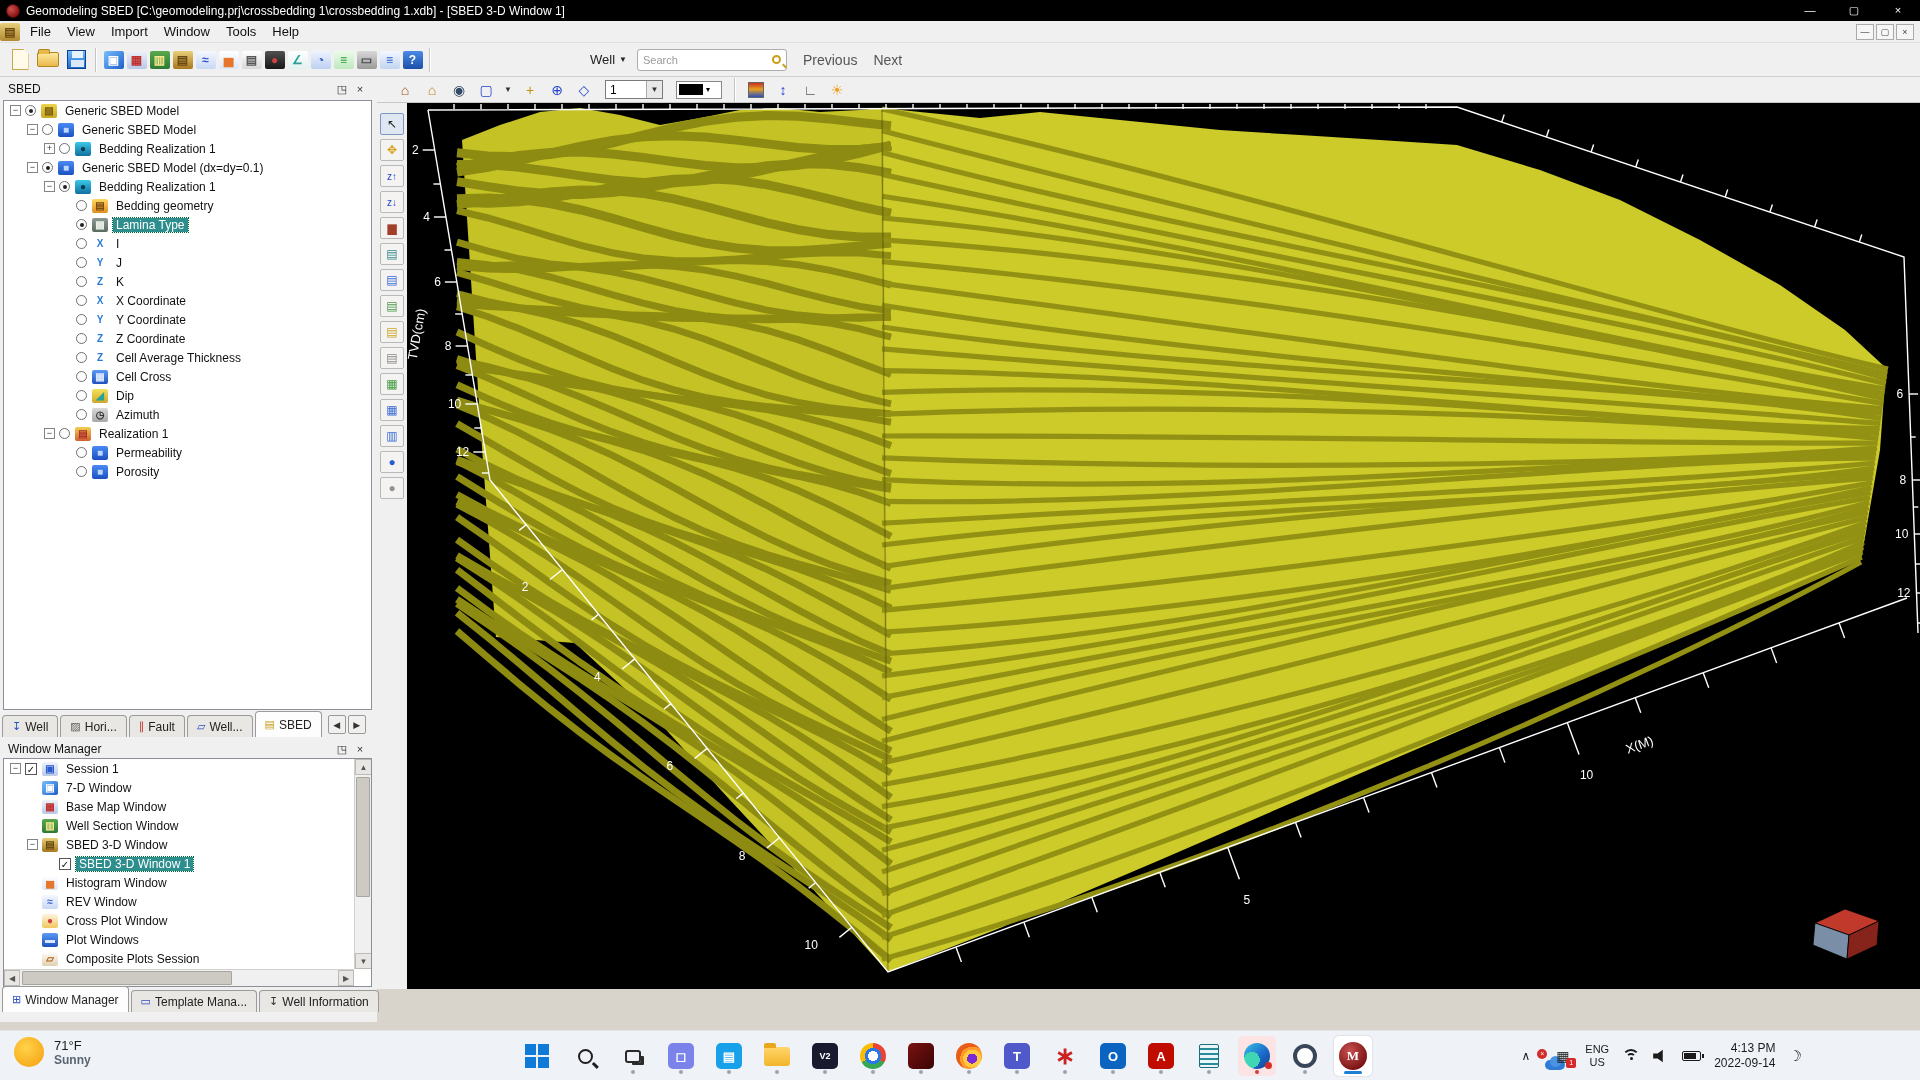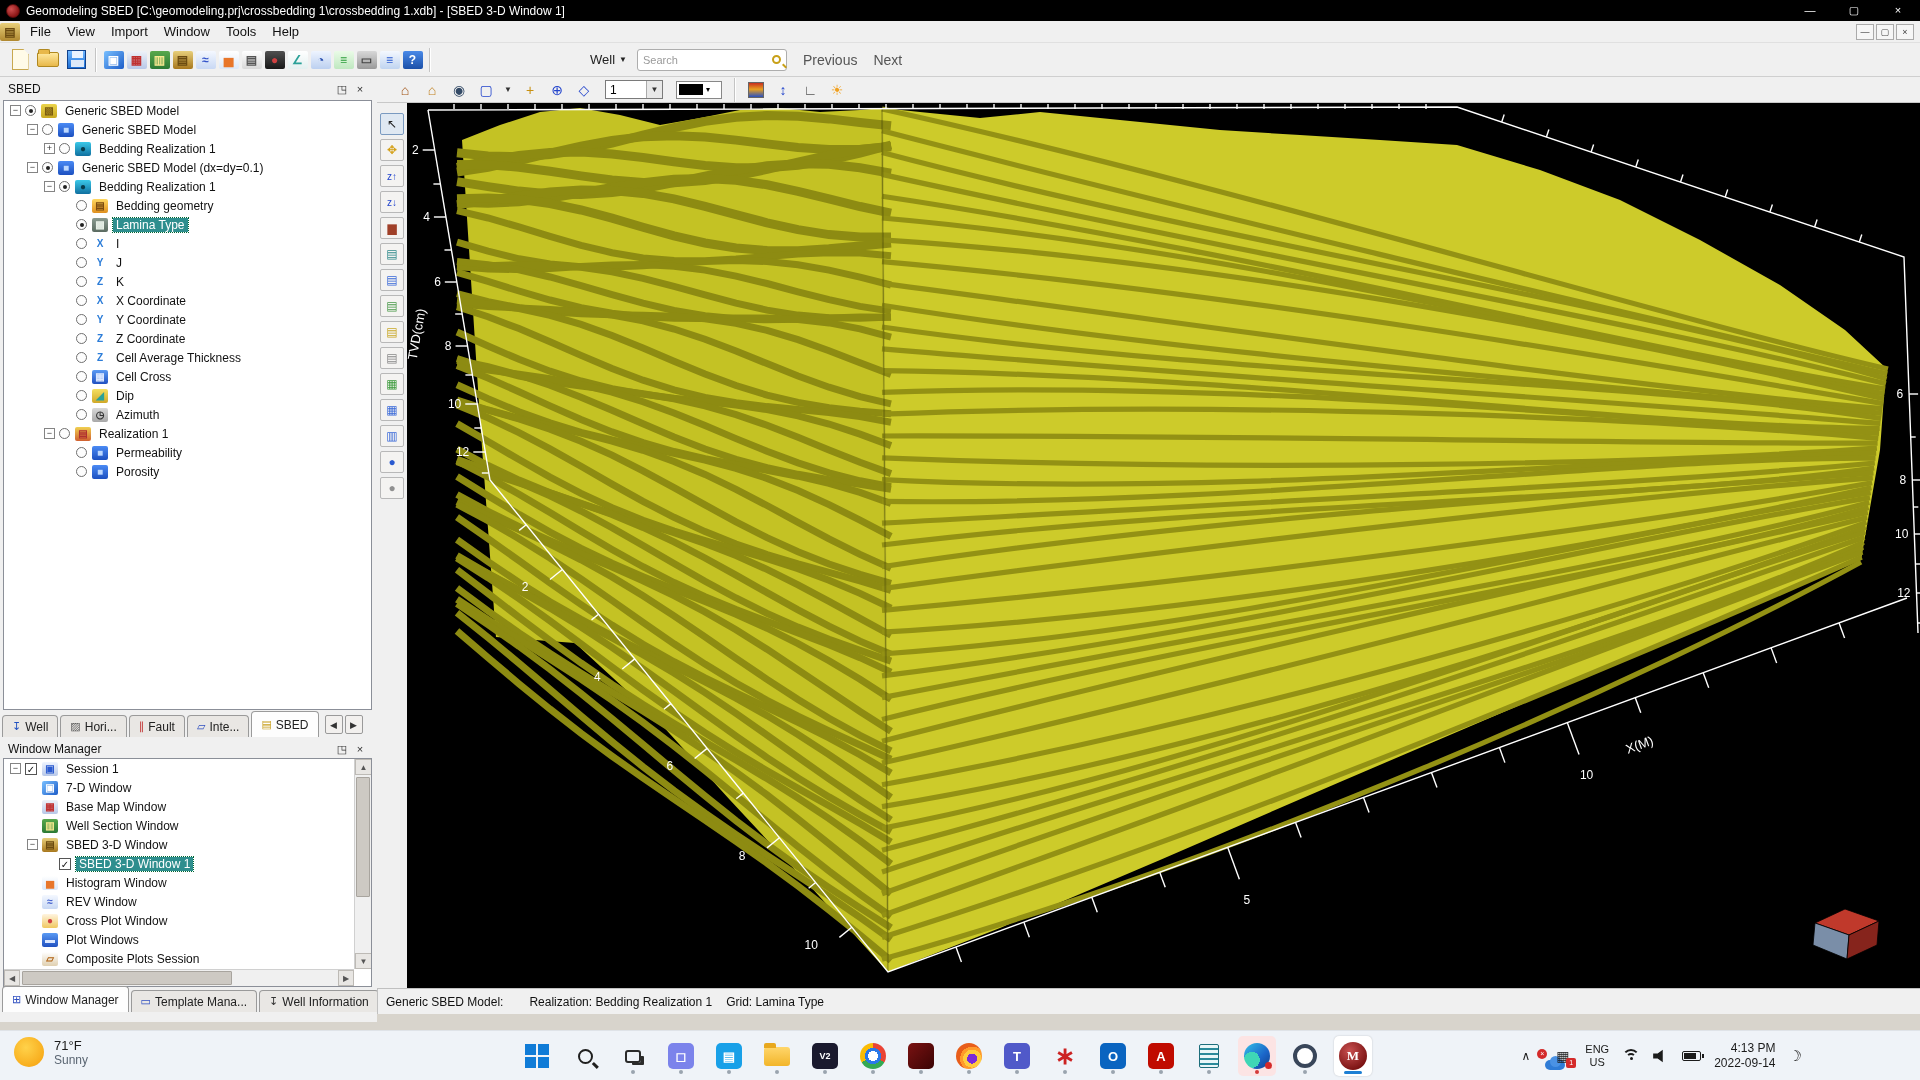"Inte..." span { text: Inte -> Well }
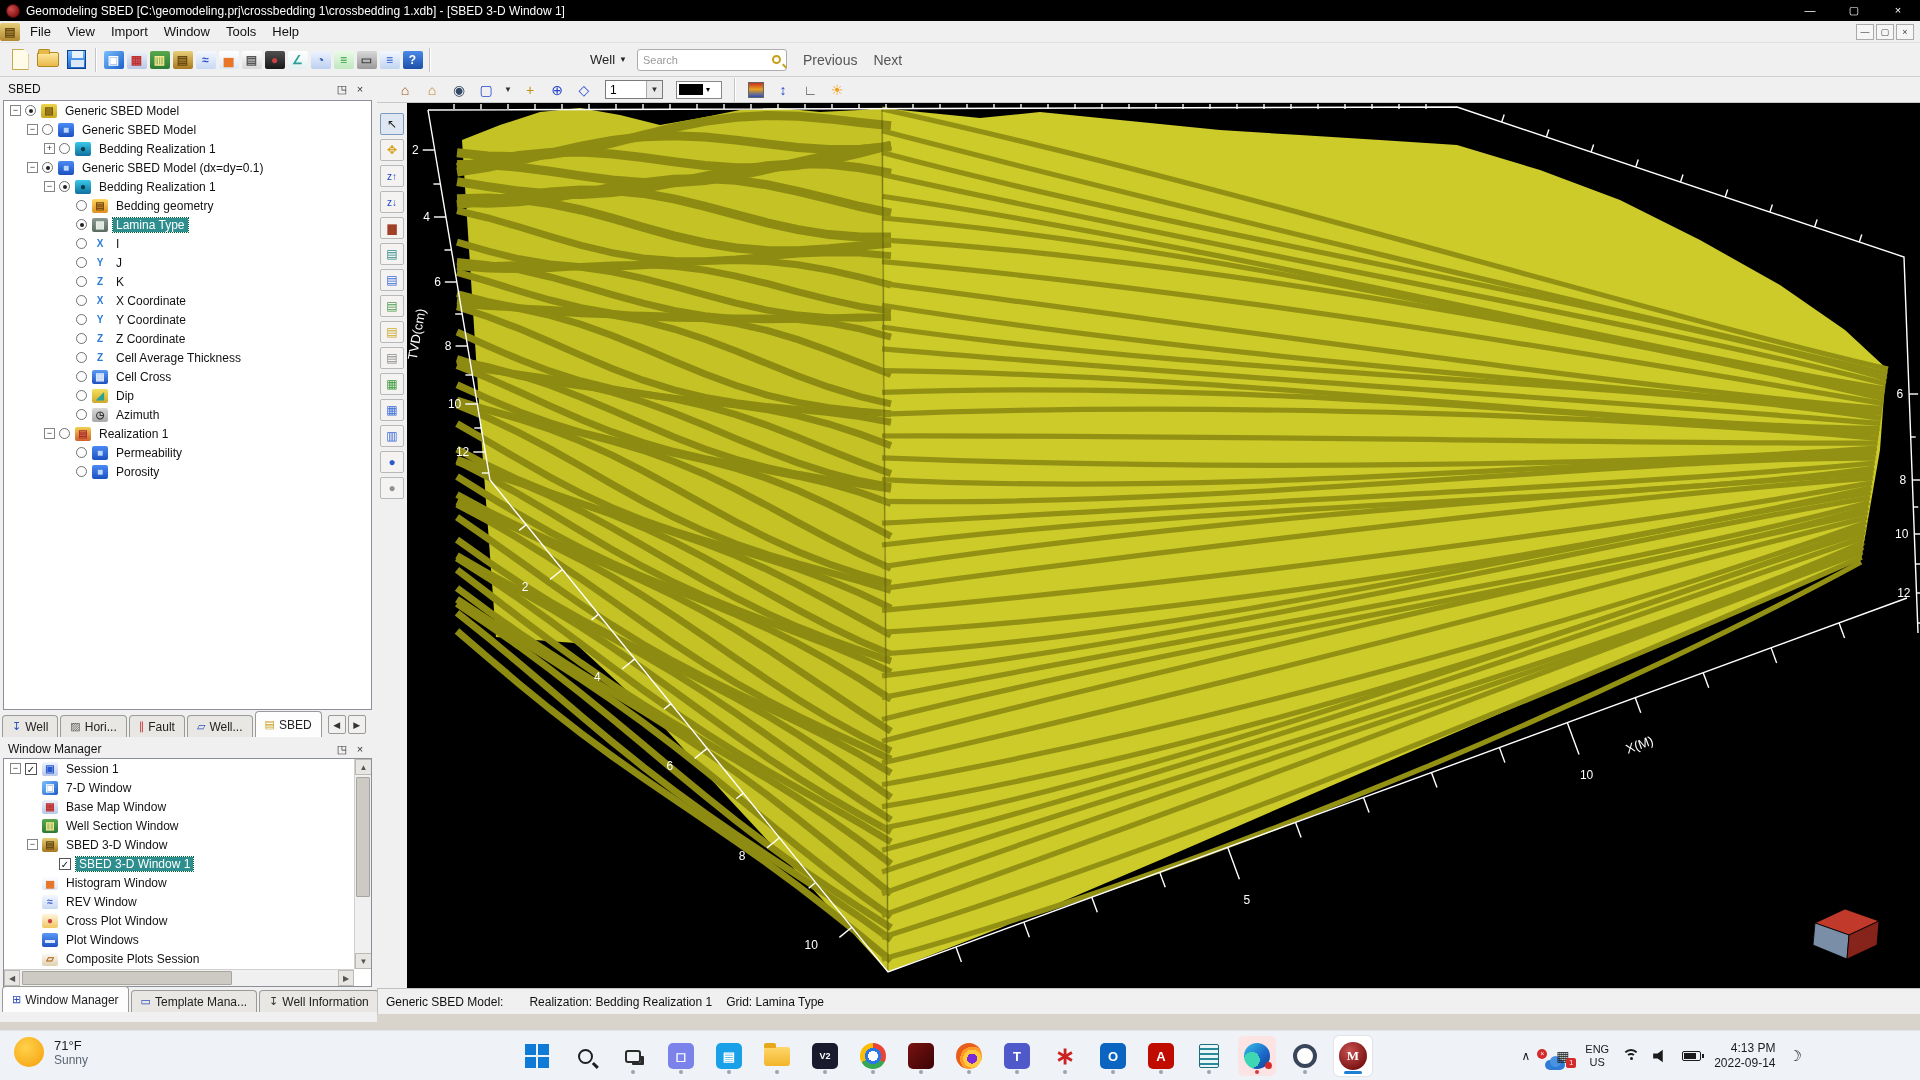"Generic SBED Model:" div { html: <div> <span>Generic SBED Model:</span> <span>Realization: Bedding Realization 1</span> <span>Grid: Lamina Type</span> </div> -> none }
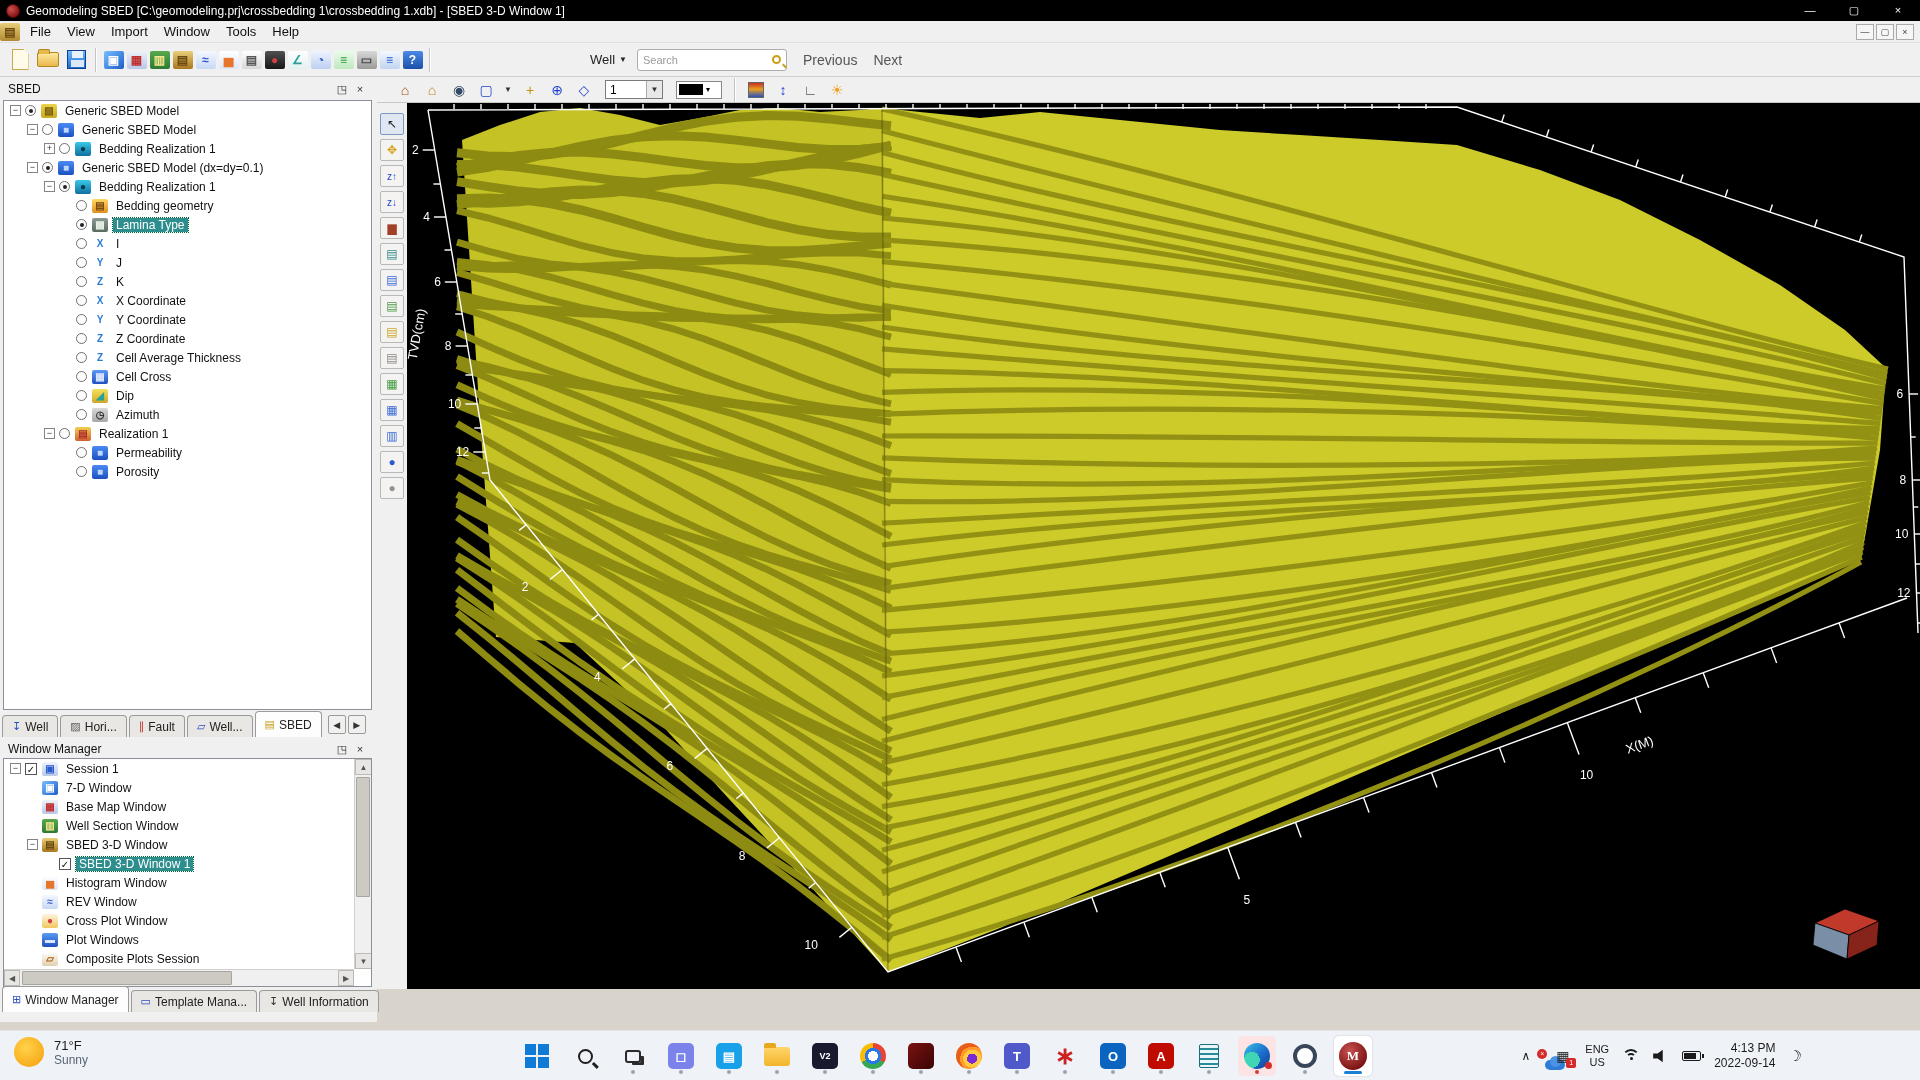"Sunny" #weather .wt2 { font-weight: none -> bold }
